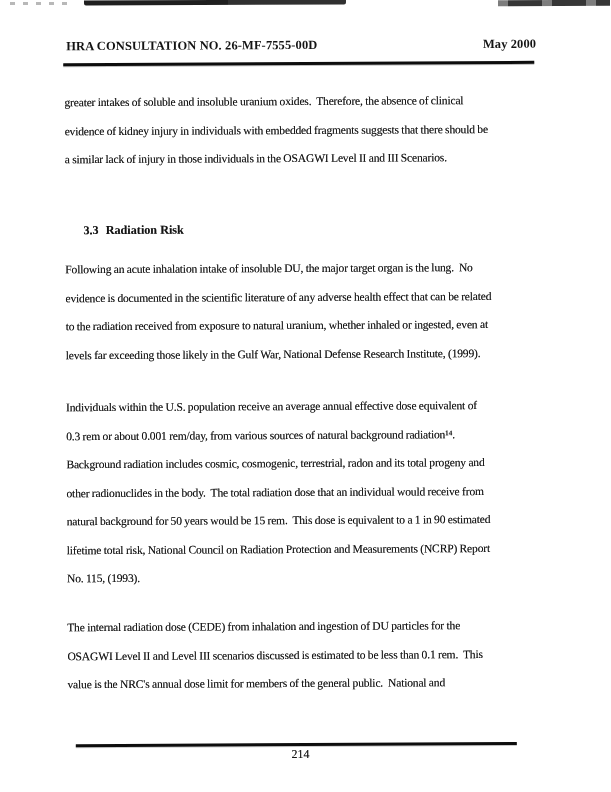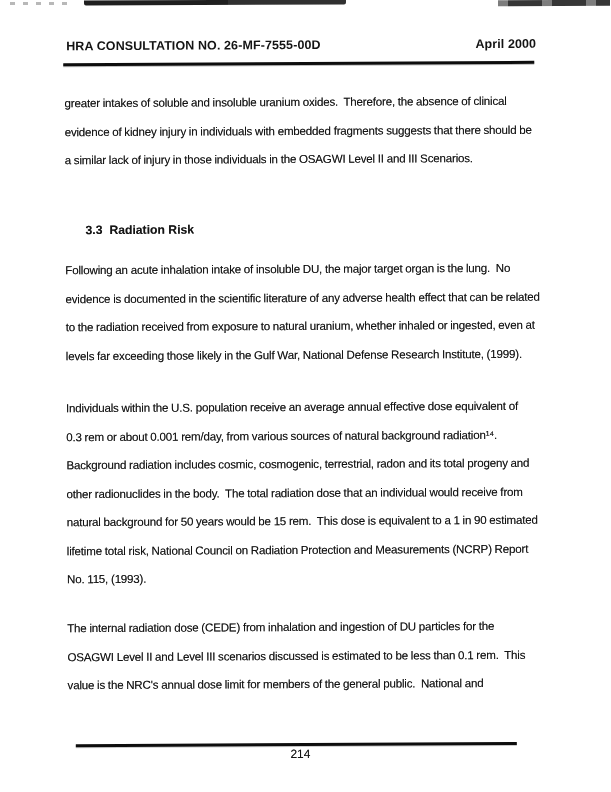"HRA CONSULTATION NO. 26-MF-7555-00D" .page { font-family: Liberation Sans, sans-serif -> Liberation Serif, serif }
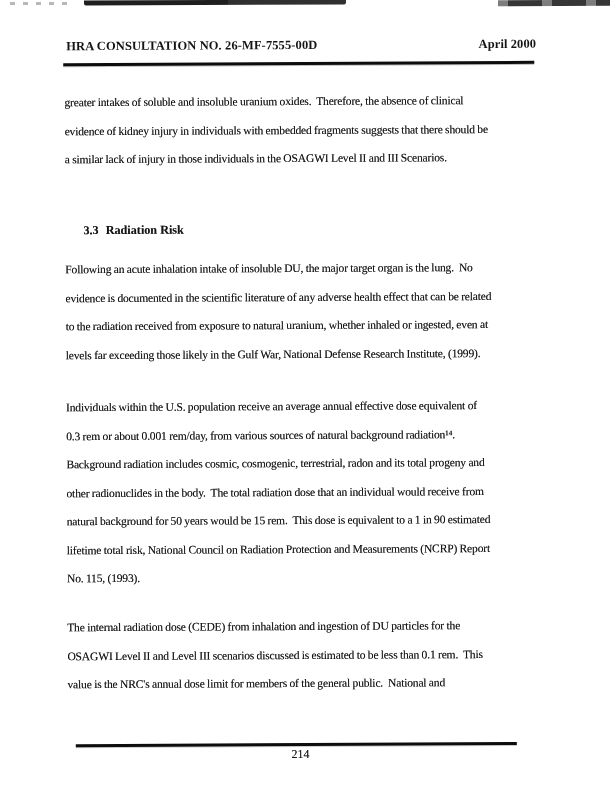"April 2000" span { text: April -> May }
